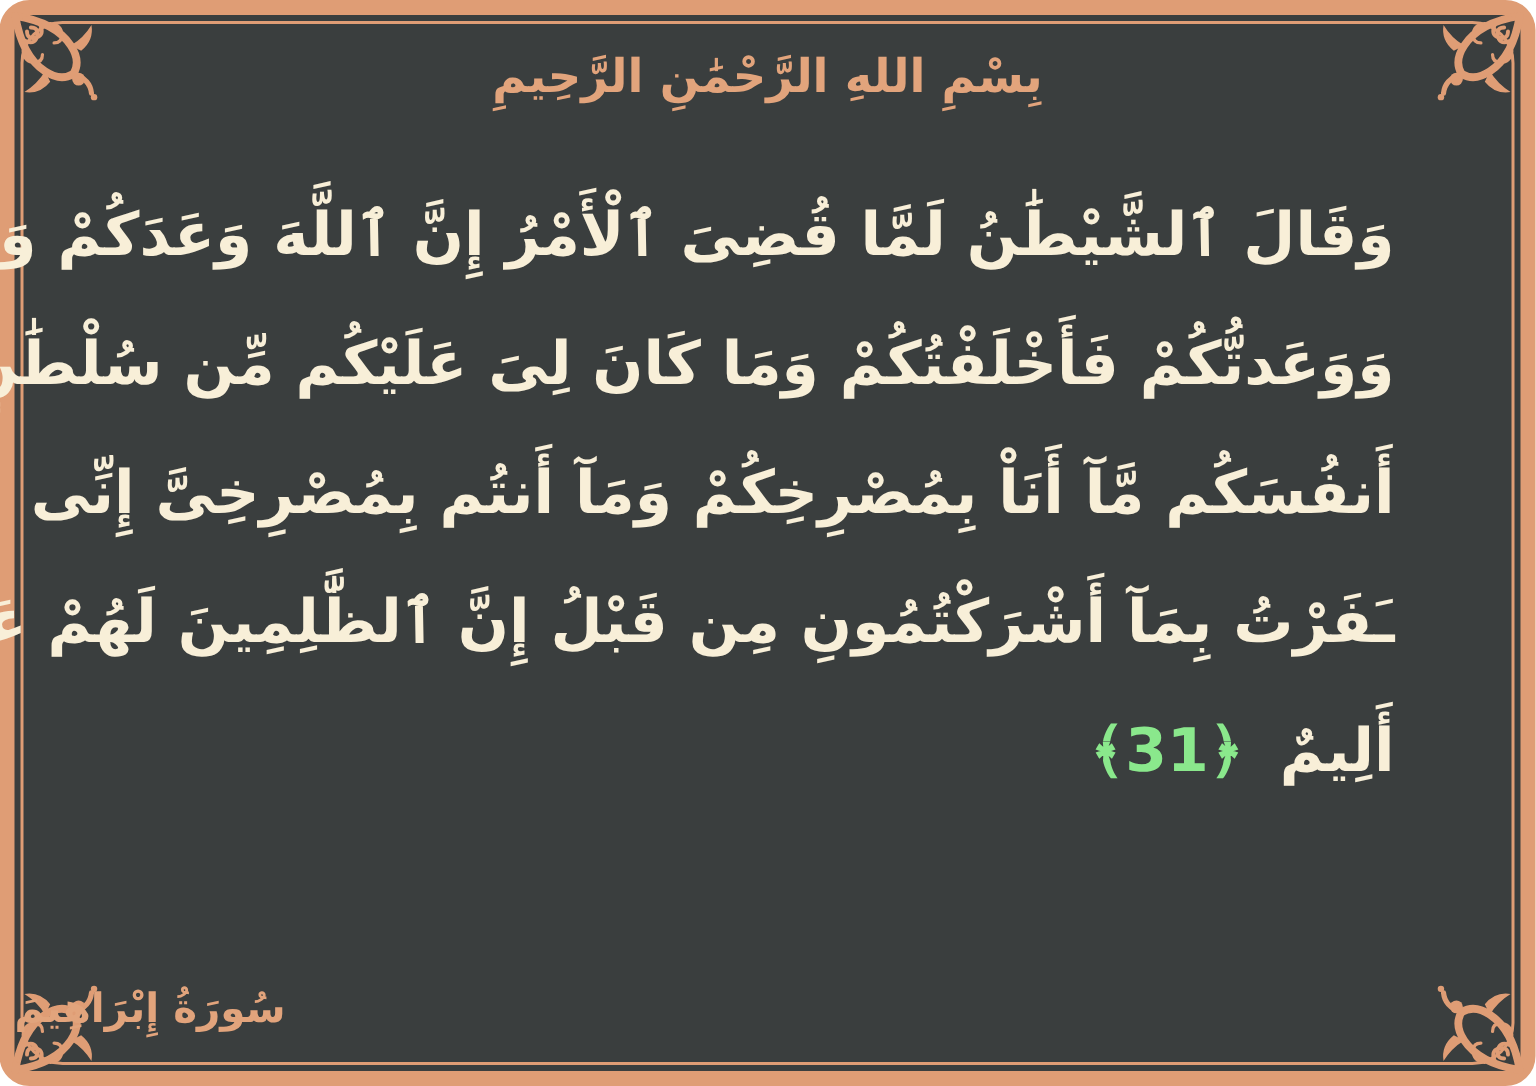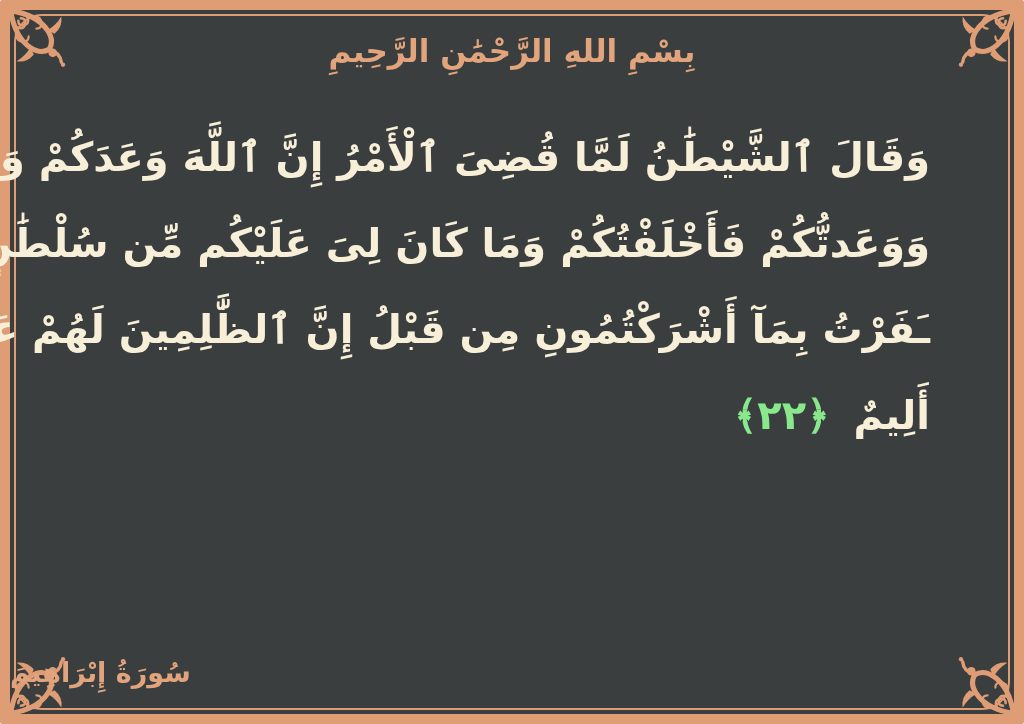"بِسْمِ اللهِ الرَّحْمَٰنِ الرَّحِيمِ" .frame { border-radius: 2px -> 20px }
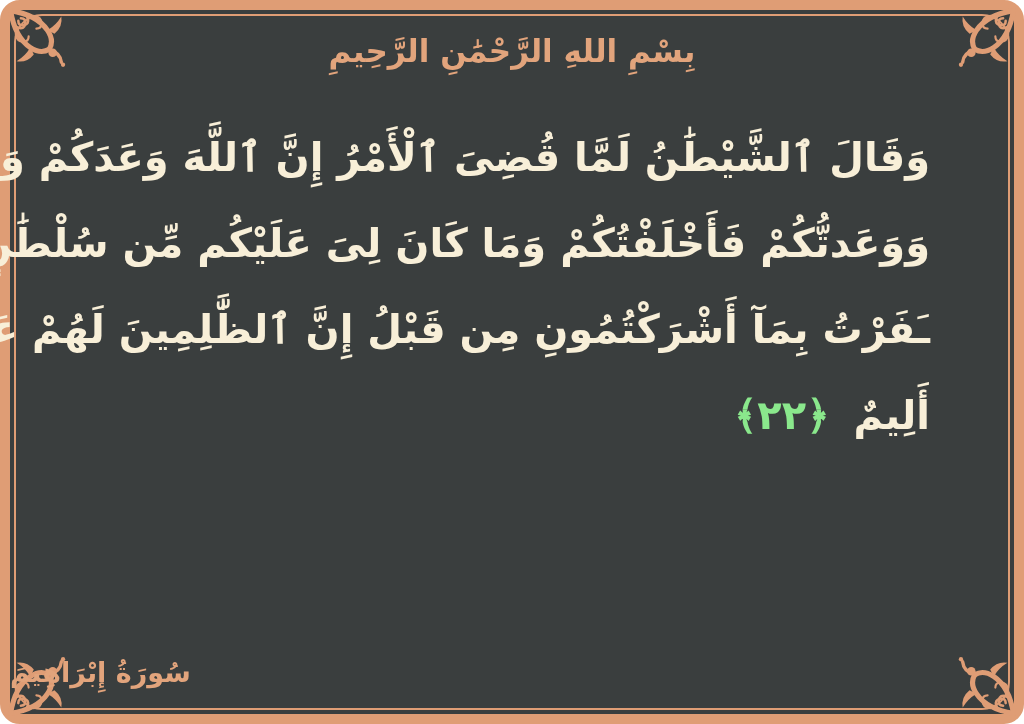"أَنفُسَكُم مَّآ أَنَاْ بِمُصْرِخِكُمْ" div.vline { html: none -> <div>أَنفُسَكُم مَّآ أَنَاْ بِمُصْرِخِكُمْ وَمَآ أَنتُم بِمُصْرِخِىَّ إِنِّى</div> }
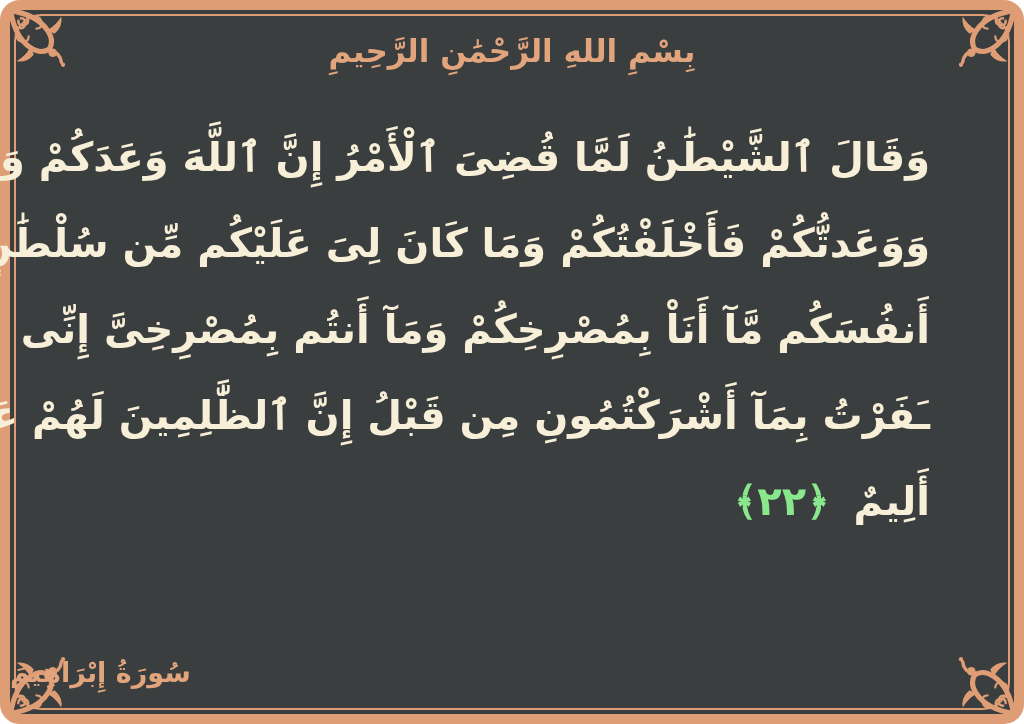"﴿٢٢﴾" span.ayah-marker { text: ٢٢ -> 31 }
